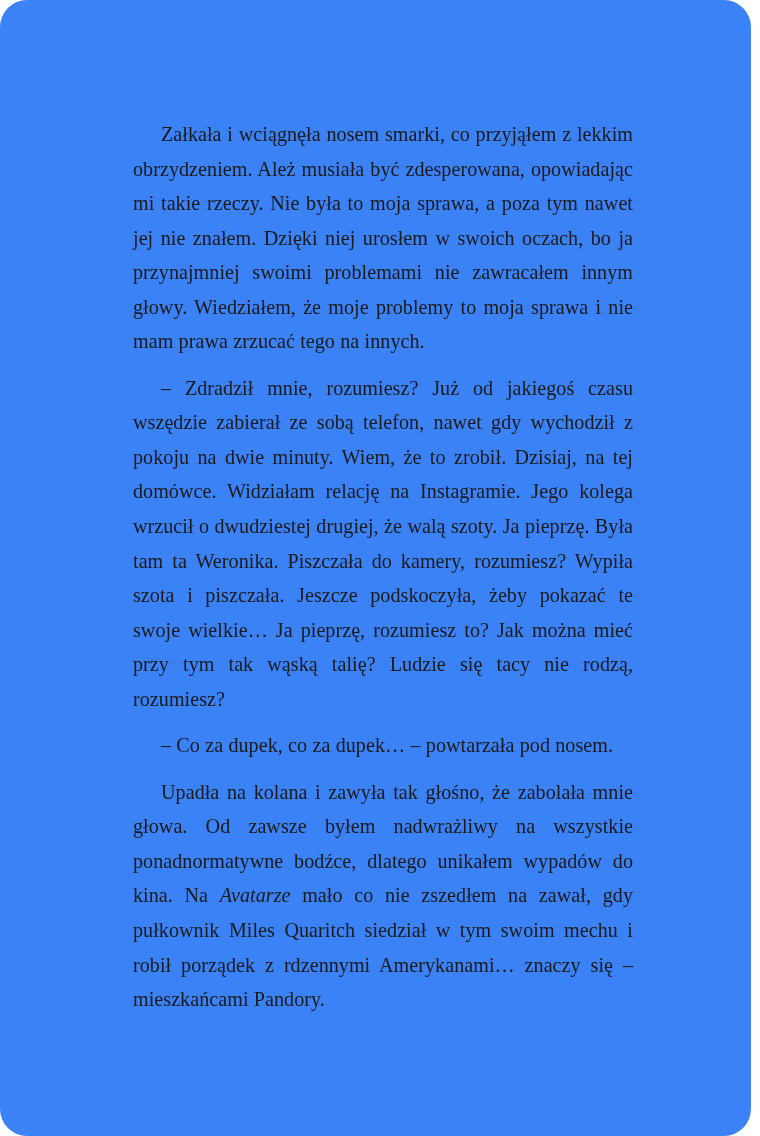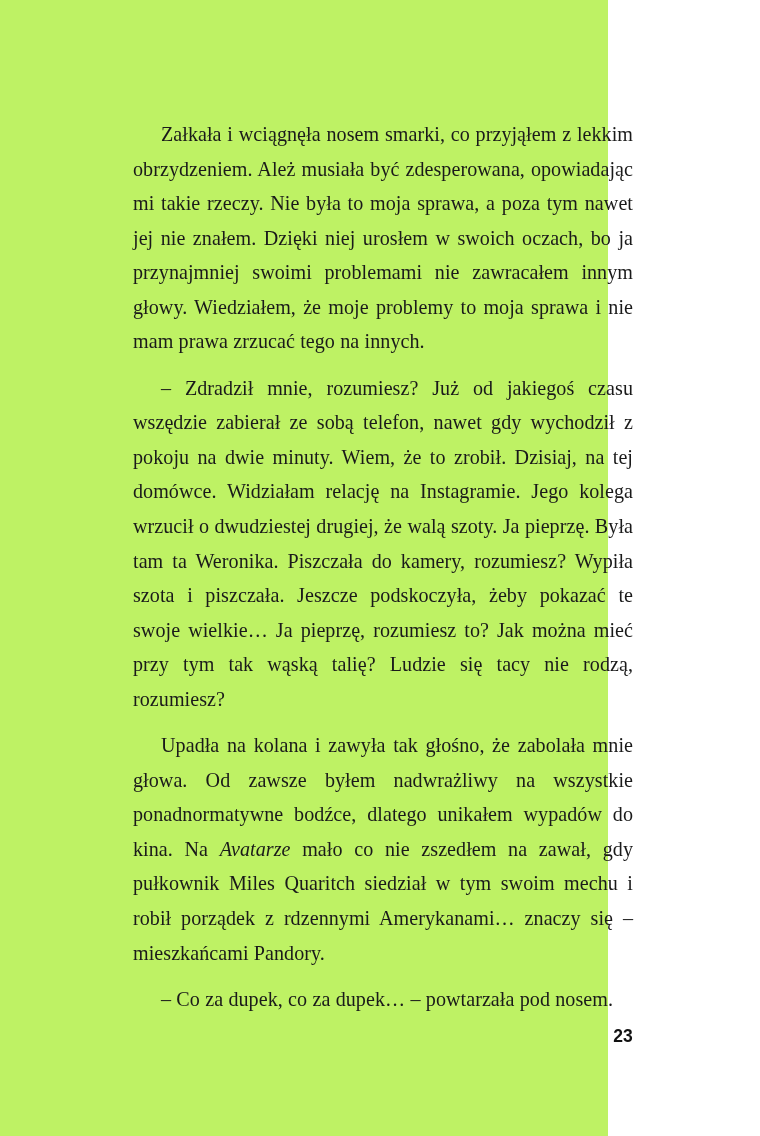"Załkała i wciągnęła nosem smarki," .page { background: #bef264 -> #3b82f6; border-radius: none -> 27px; width: 608px -> 751px }
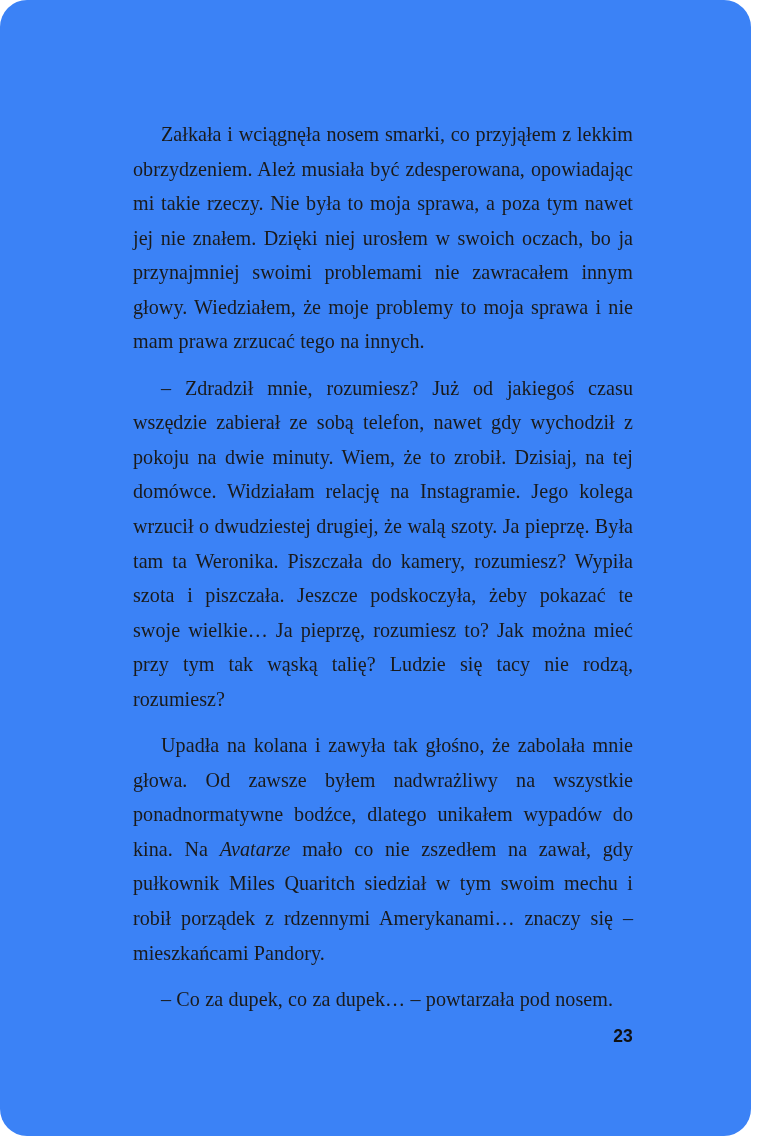"Upadła na kolana i zawyła" p.para { order: before "– Co za dupek, co" -> after "– Co za dupek, co" }
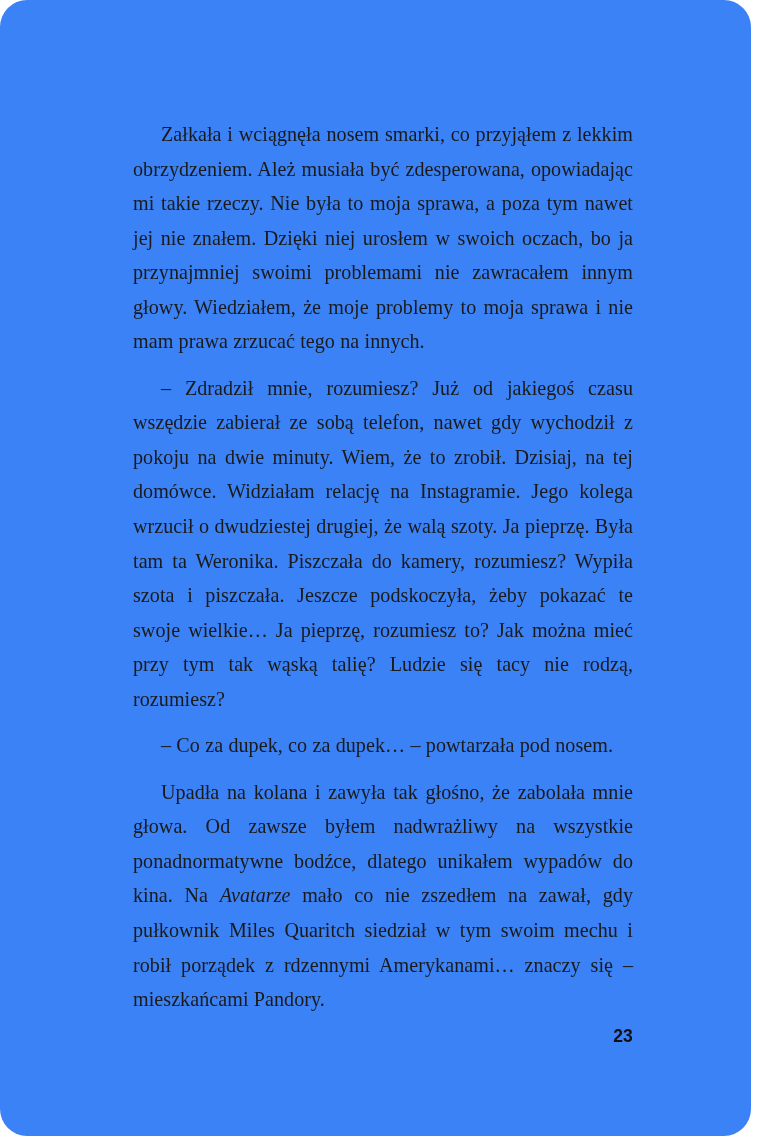"23" div.page-number { html: <div>23</div> -> none }
